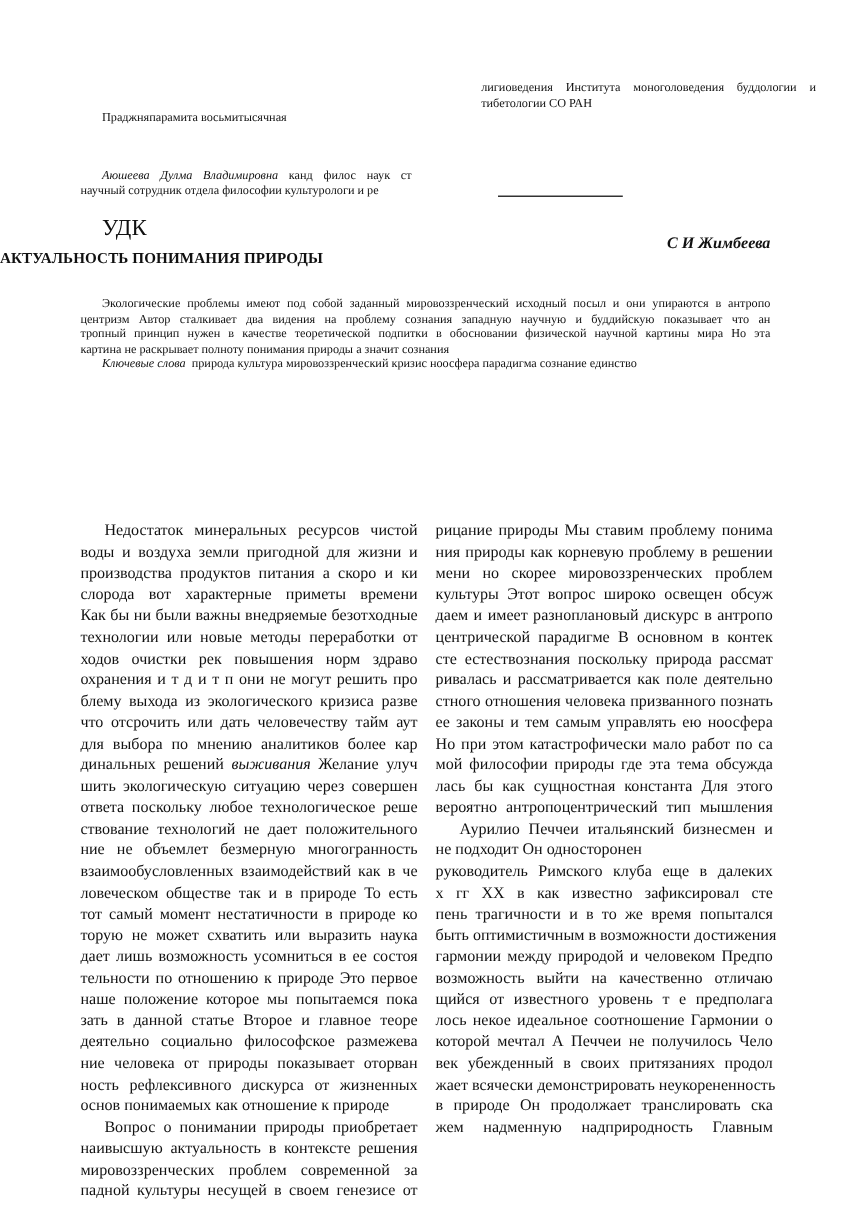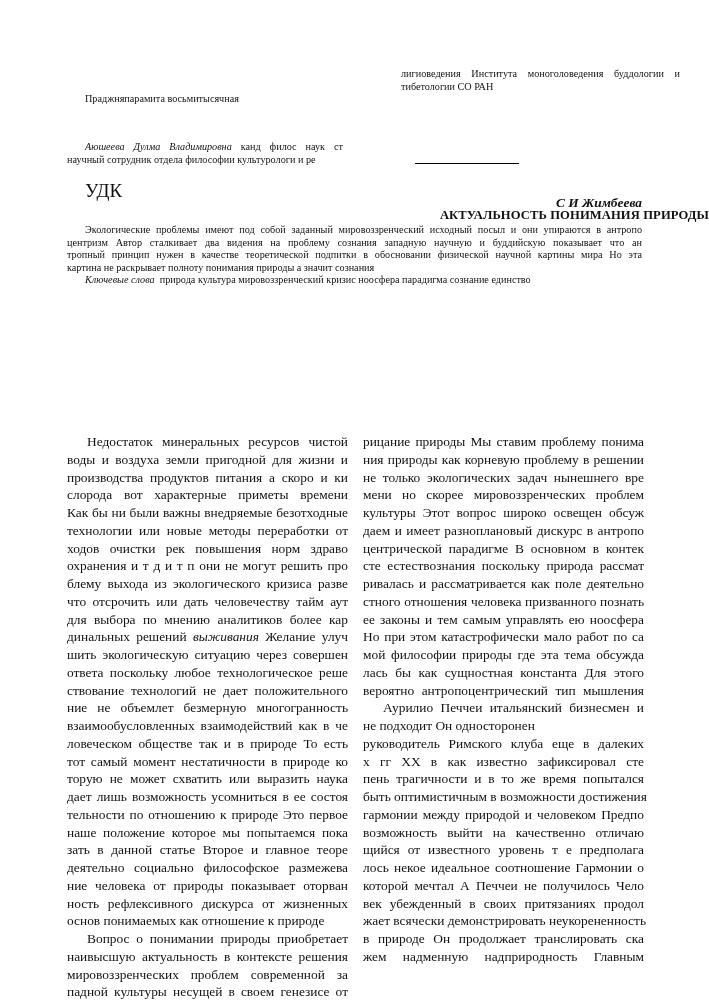"АКТУАЛЬНОСТЬ ПОНИМАНИЯ ПРИРОДЫ" .title { text-align: right -> left }
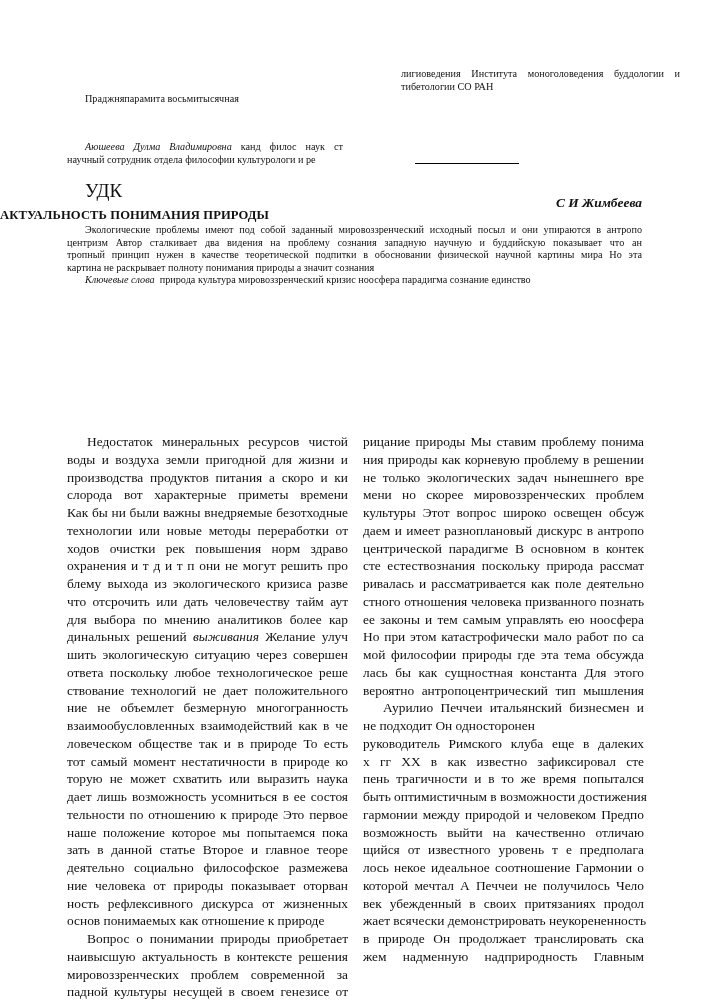"Экологические проблемы имеют под собой" div.abs { top: 224px -> 248px }
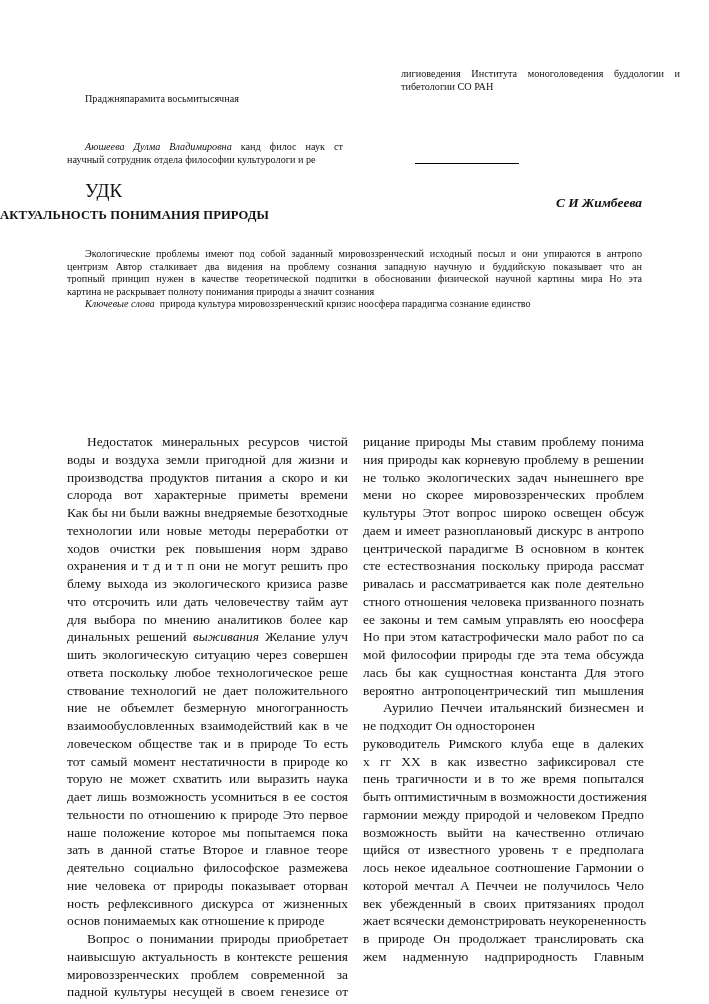"не только экологических задач нынешнего" span.ln { html: <span>не только экологических задач нынешнего вре</span> -> none }
